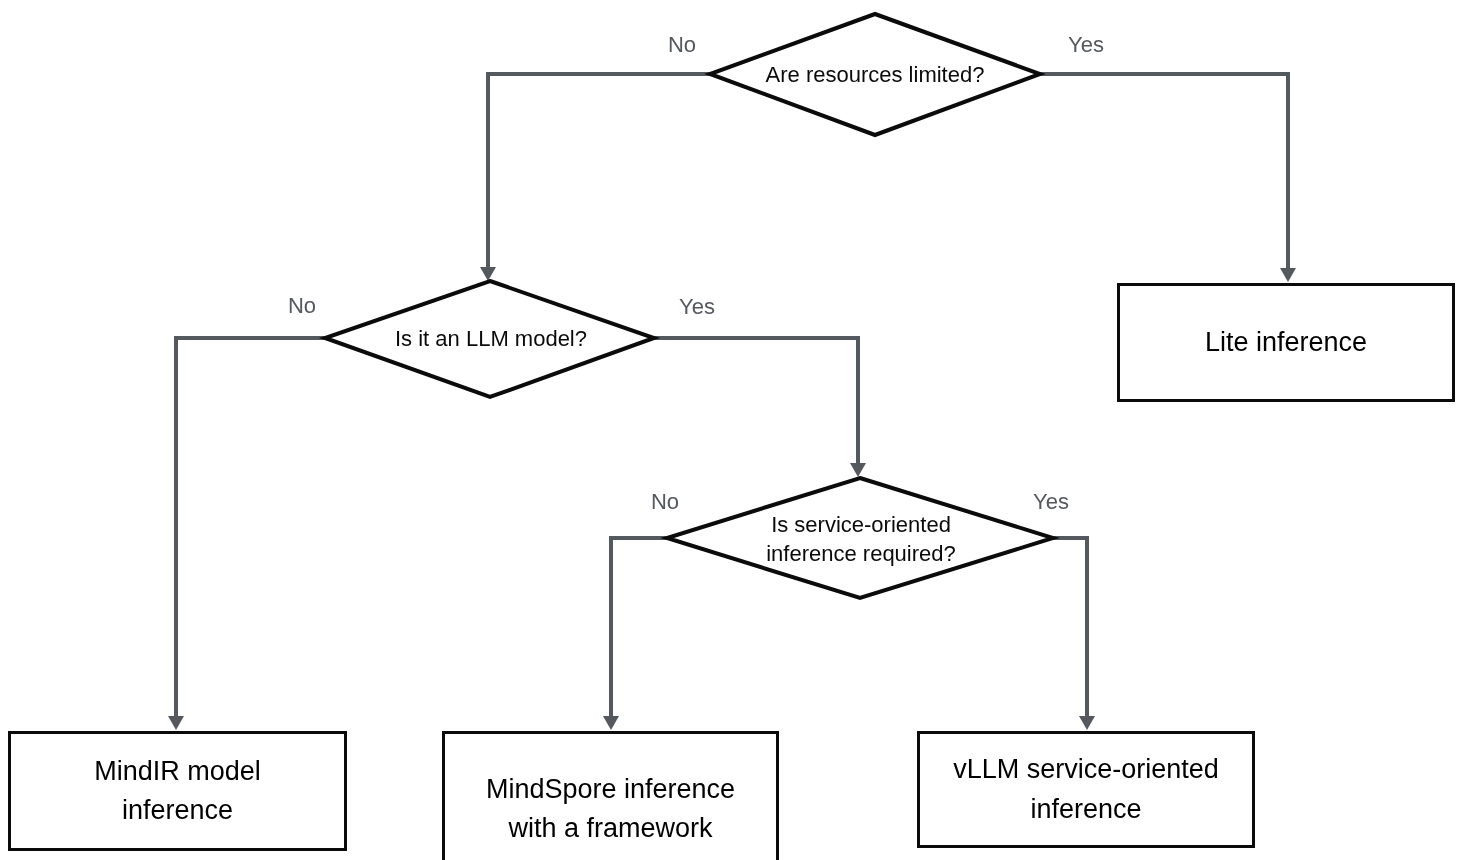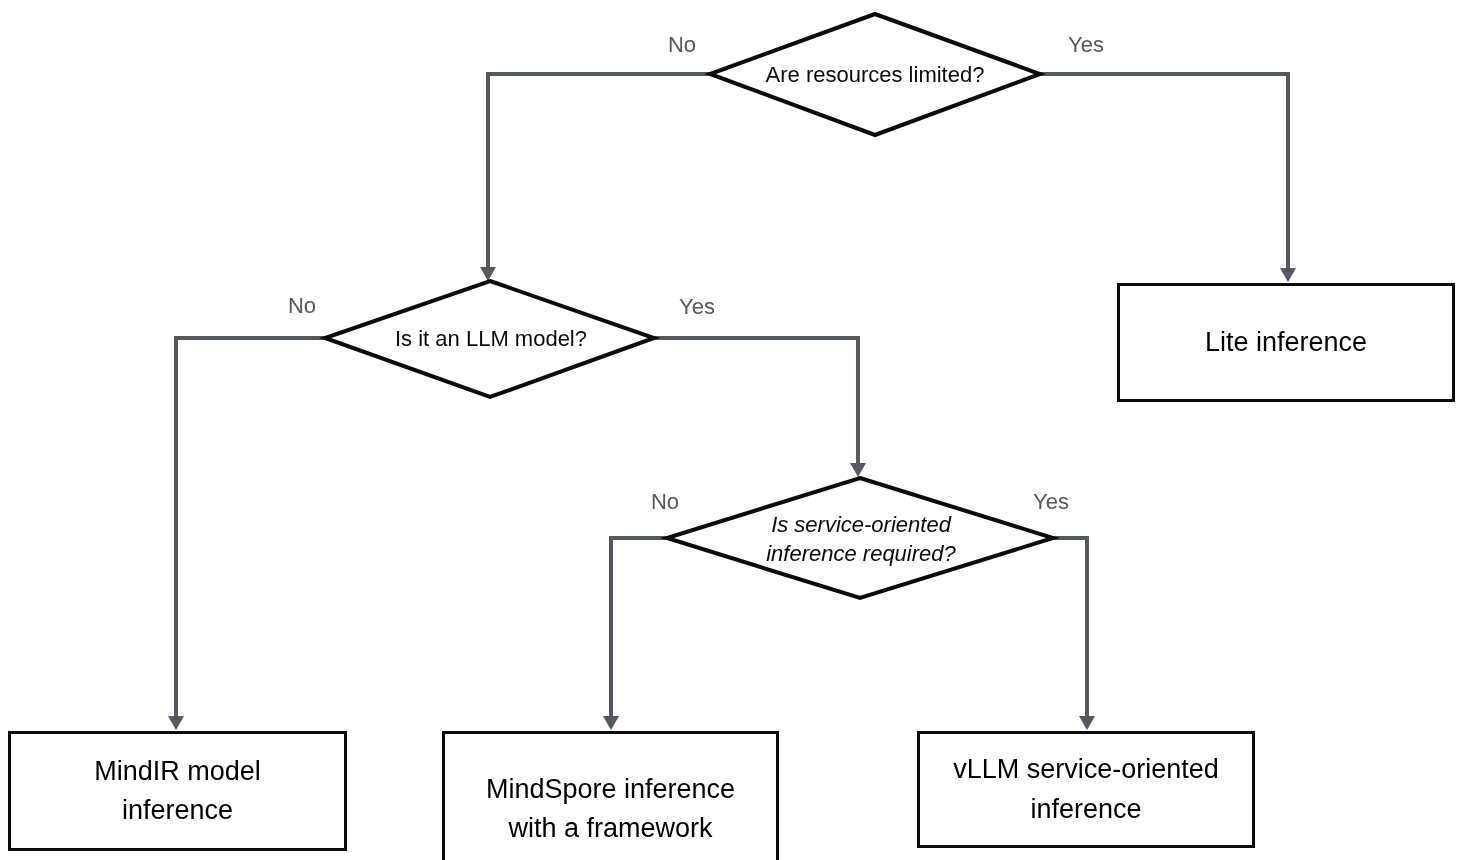"Is service-oriented" div.diamond-text { font-style: italic -> none }
